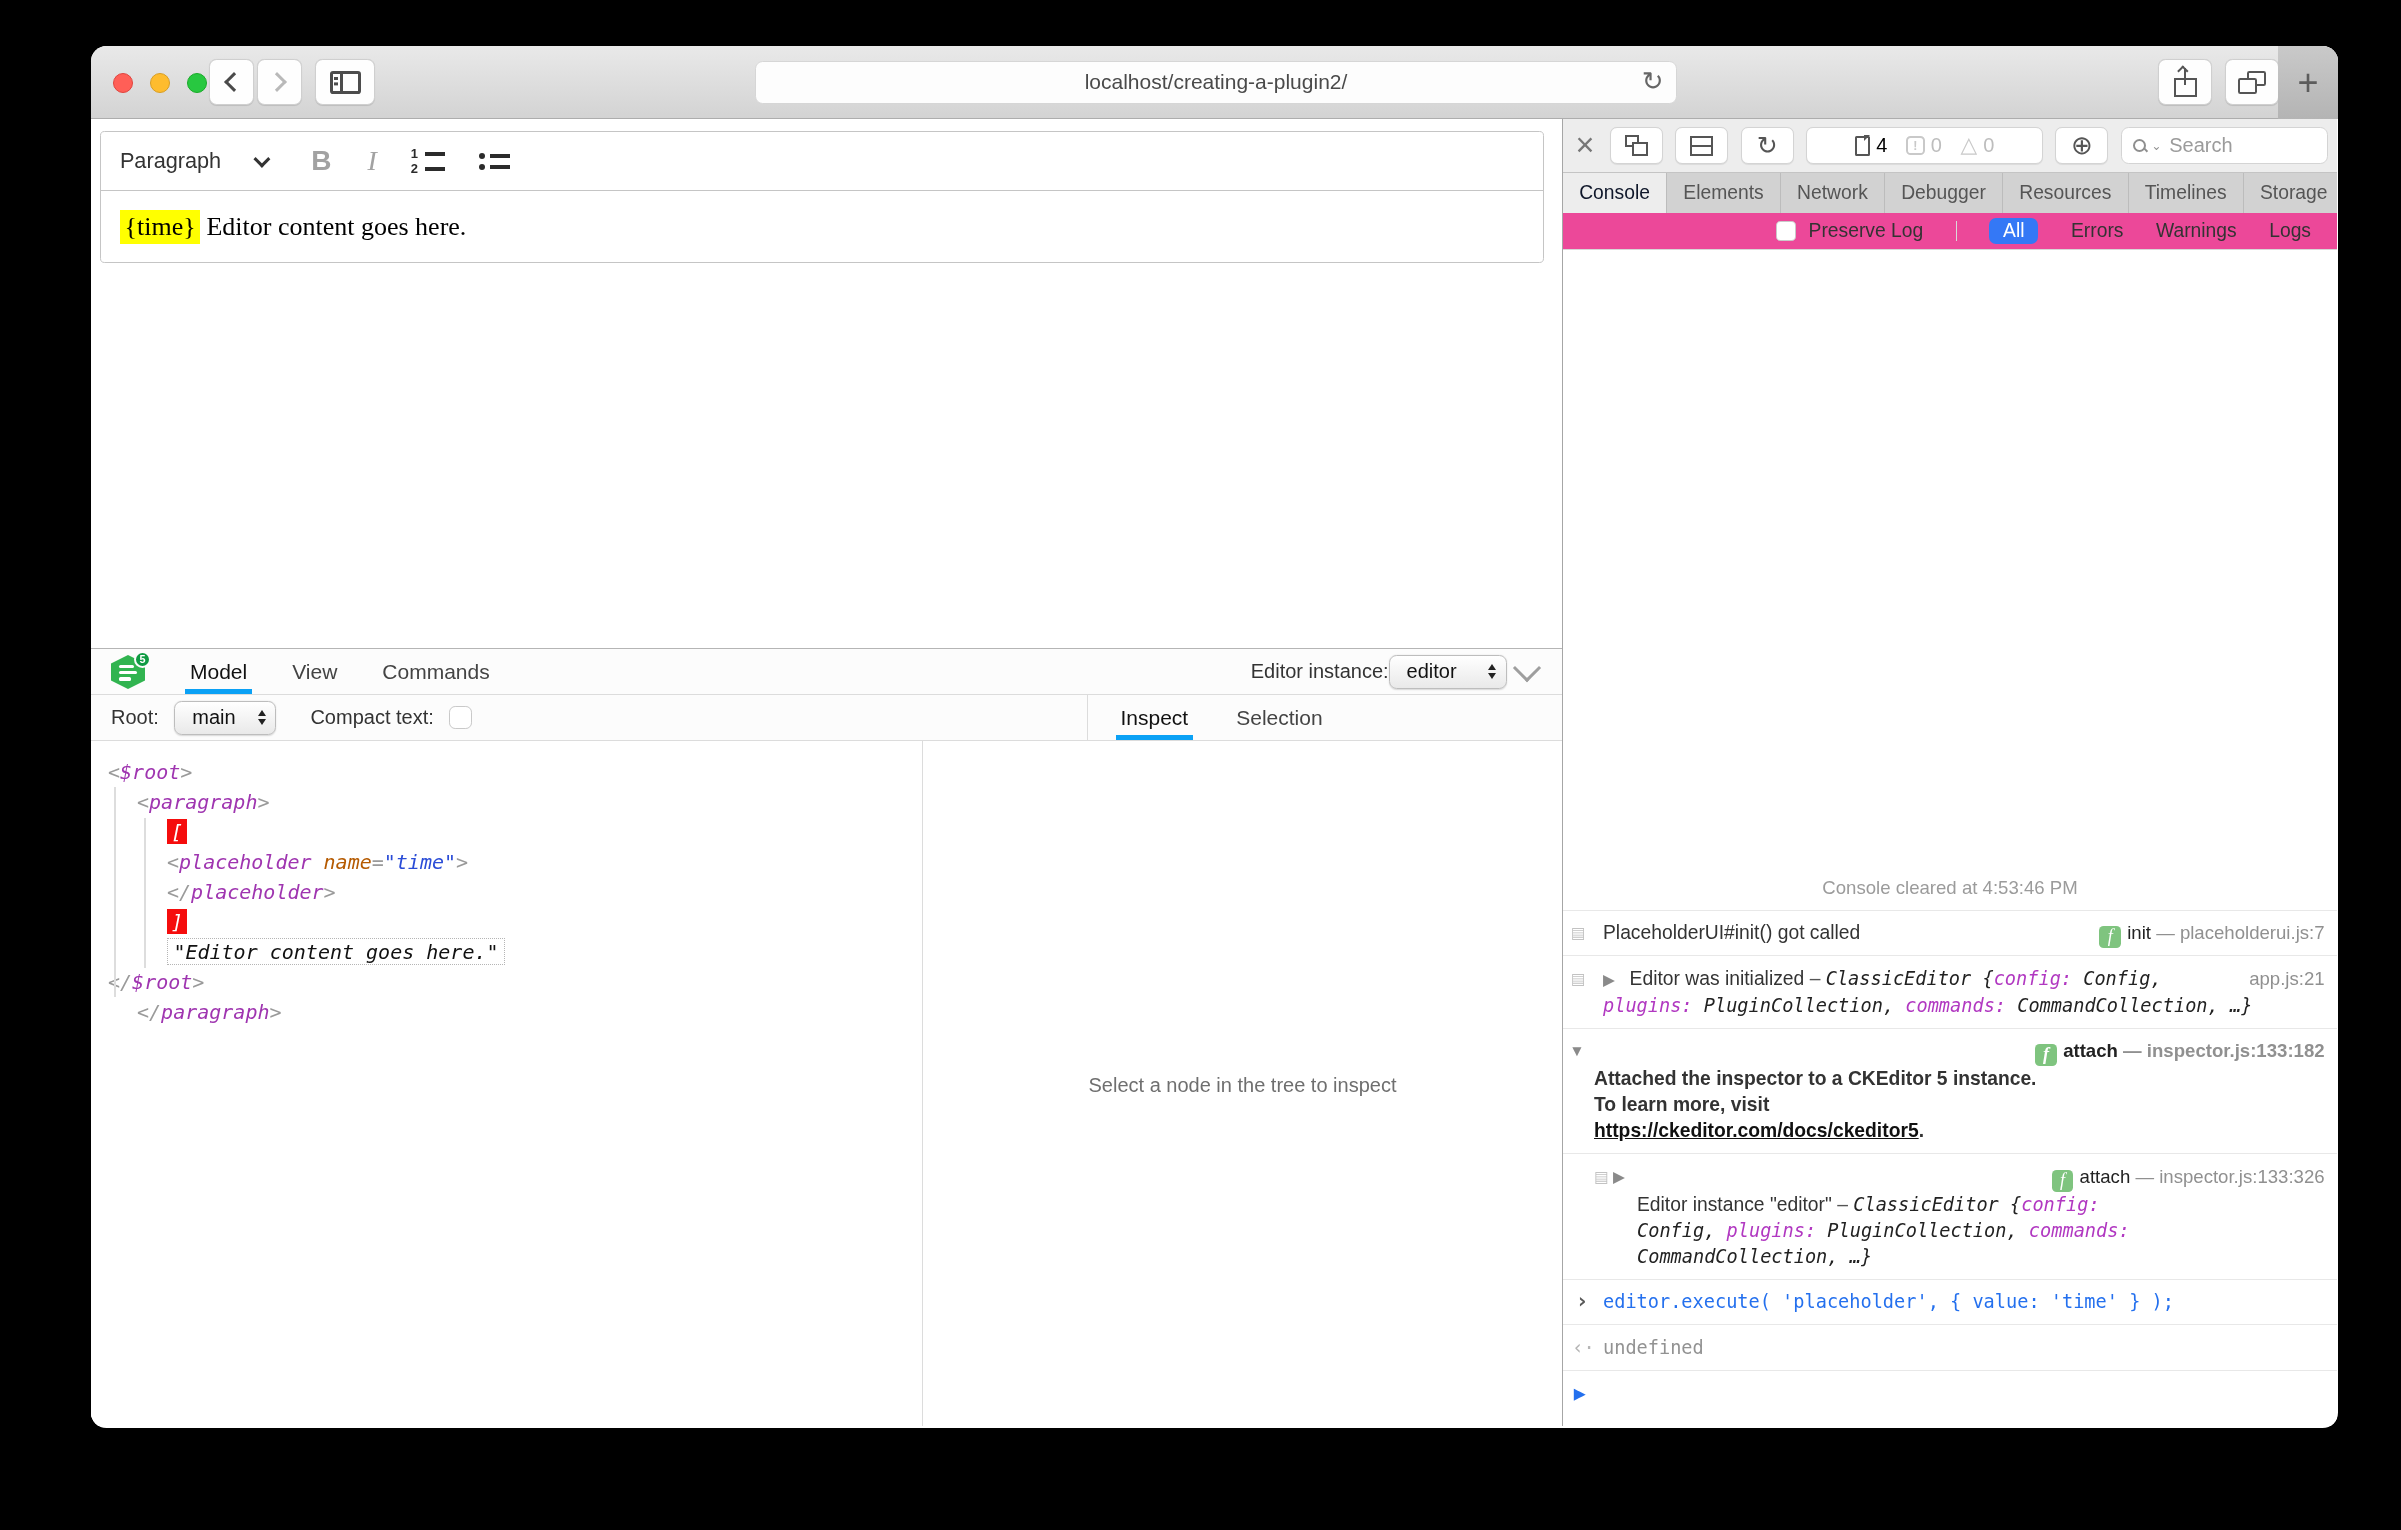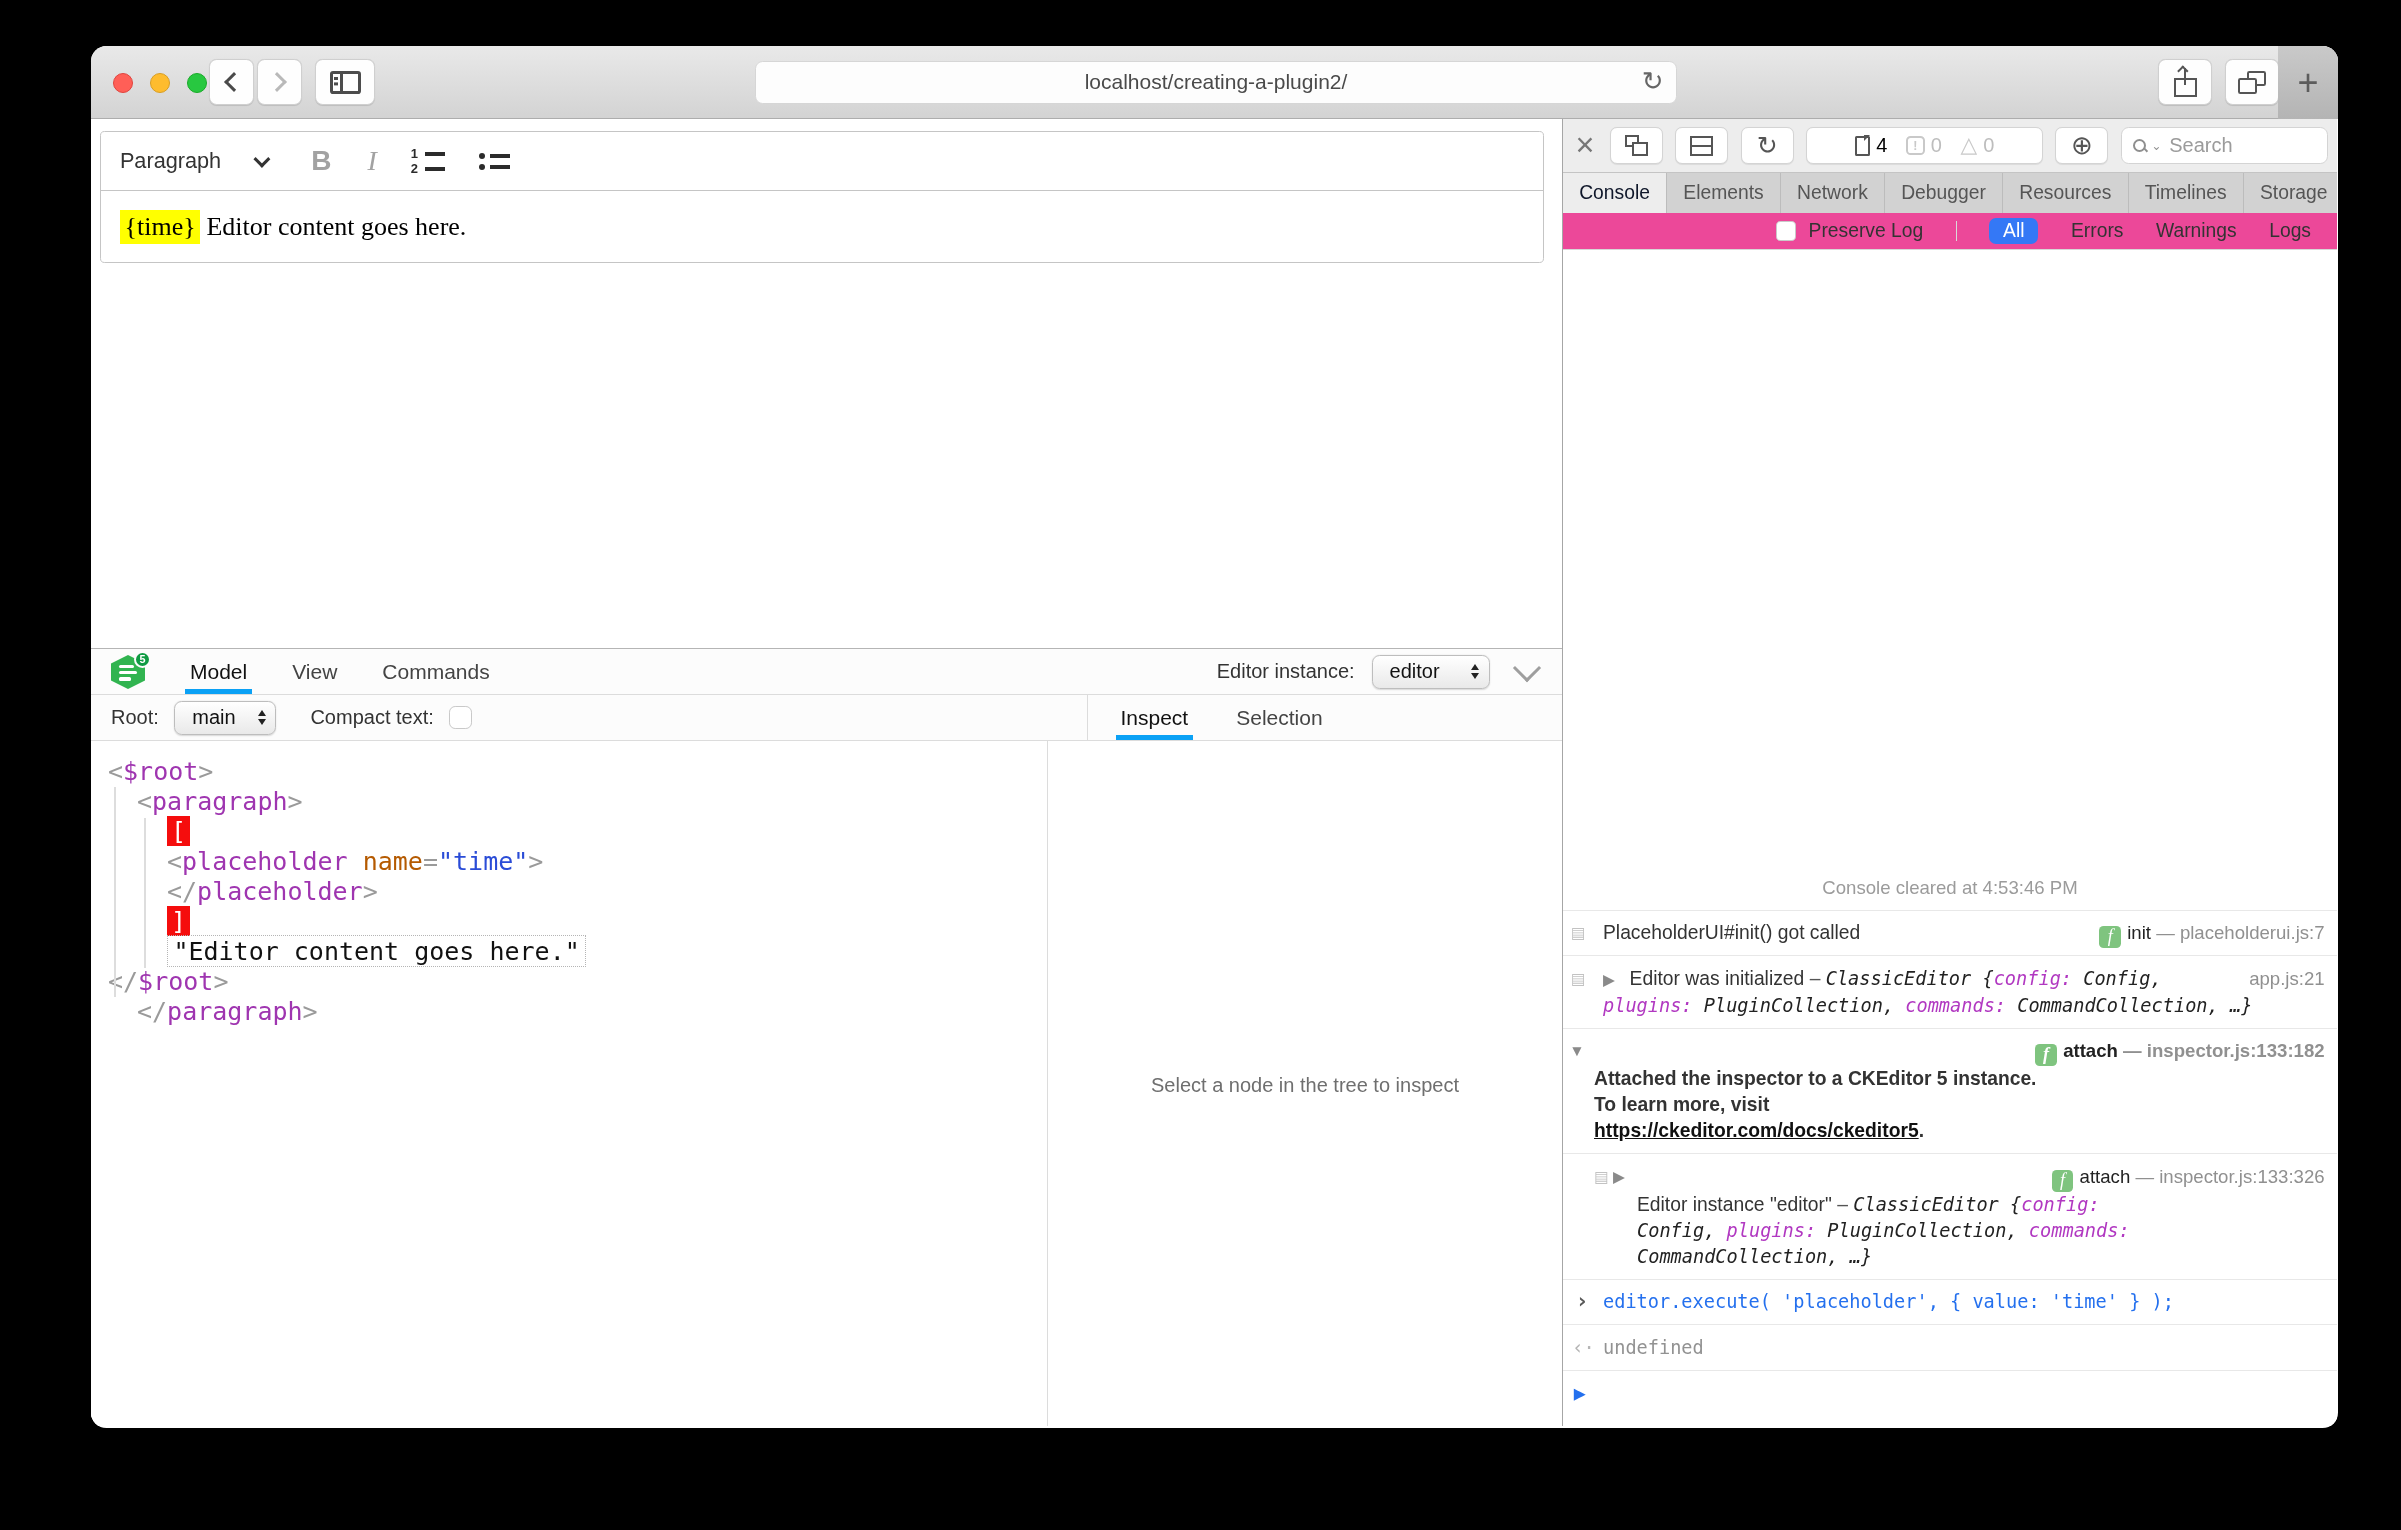"Editor instance:" .insp-right { gap: 17px -> 0 }
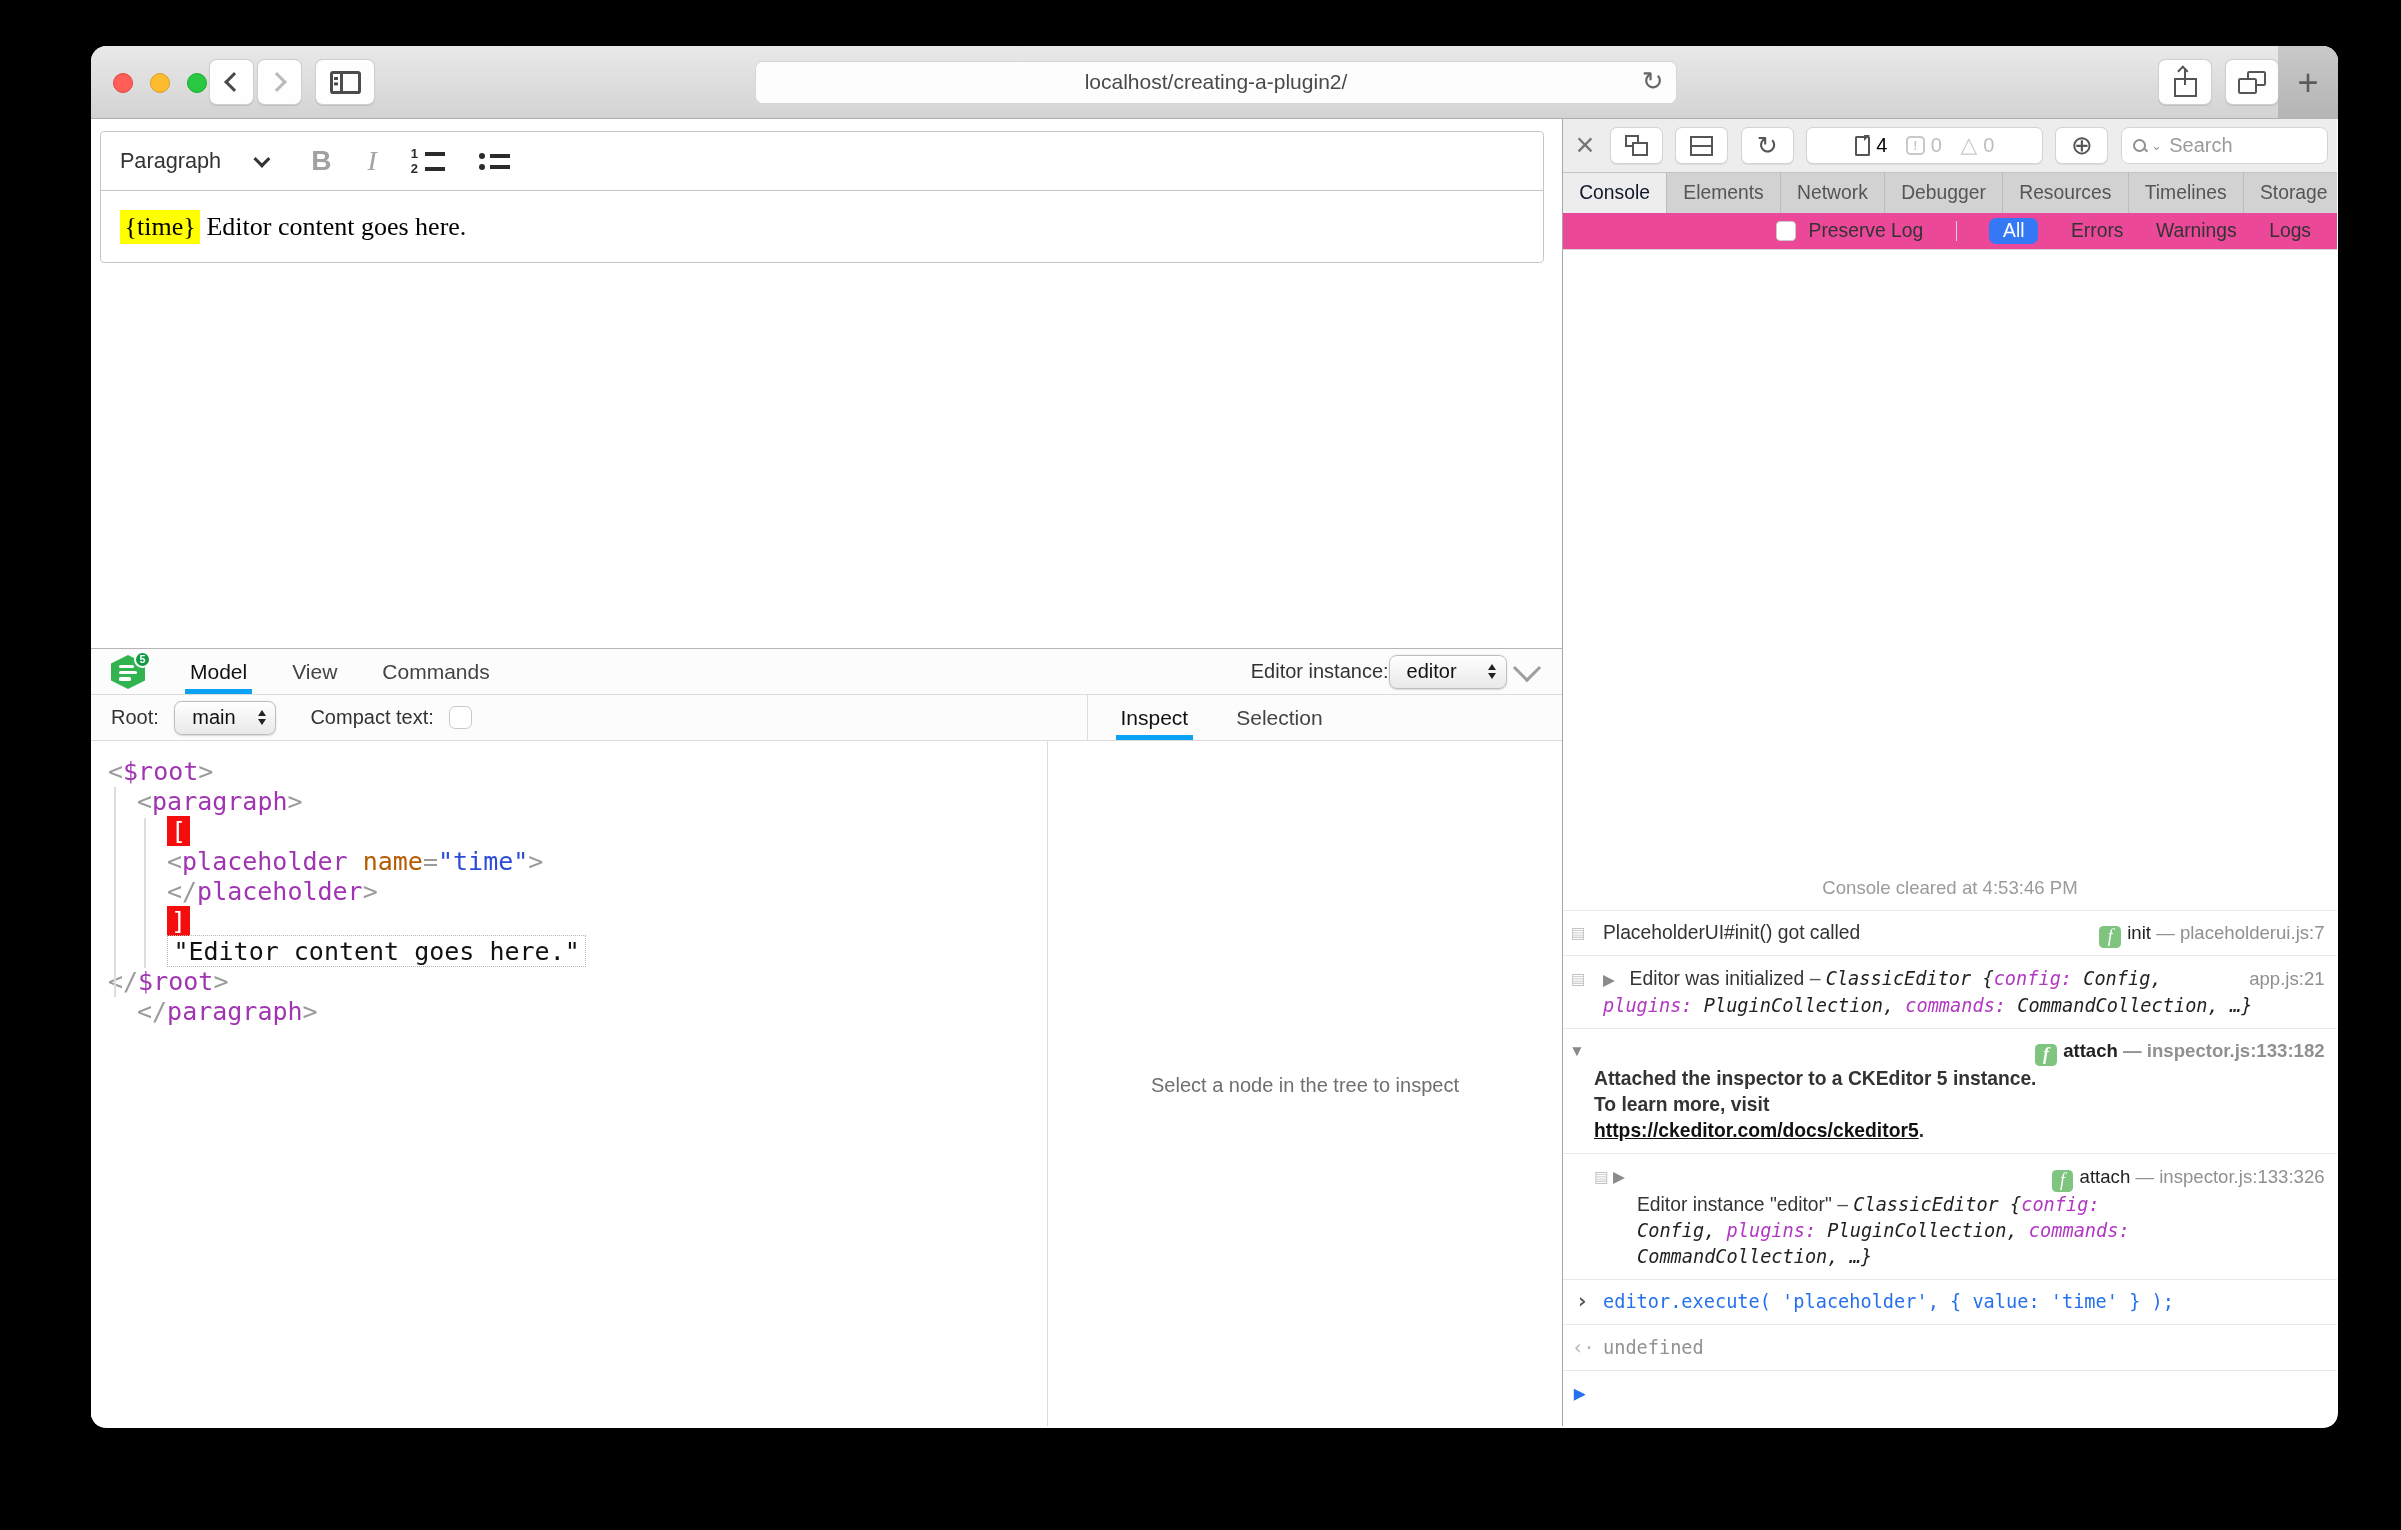"<$root>" .treepane { font-size: 25px -> 20px; font-style: none -> italic; width: 957px -> 832px }
